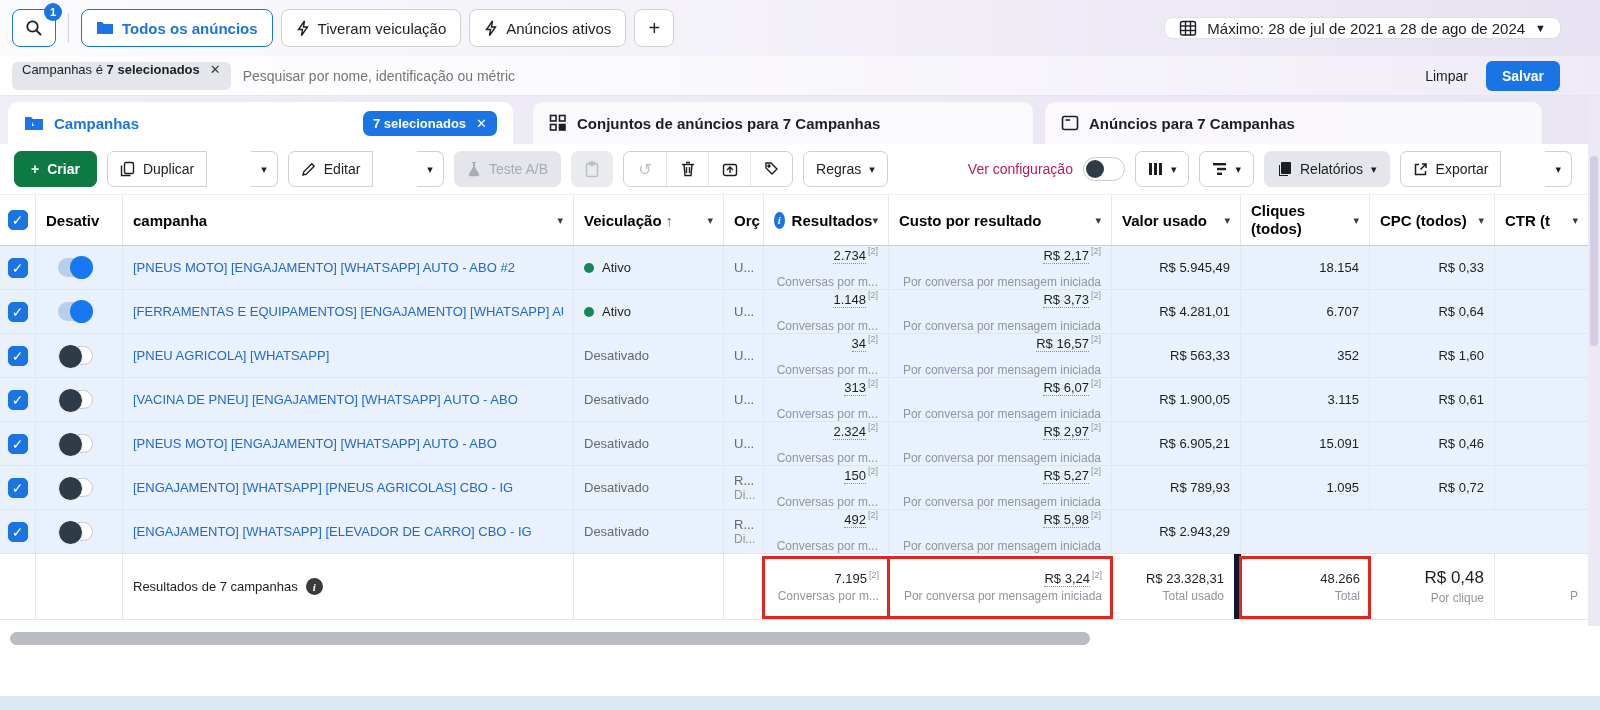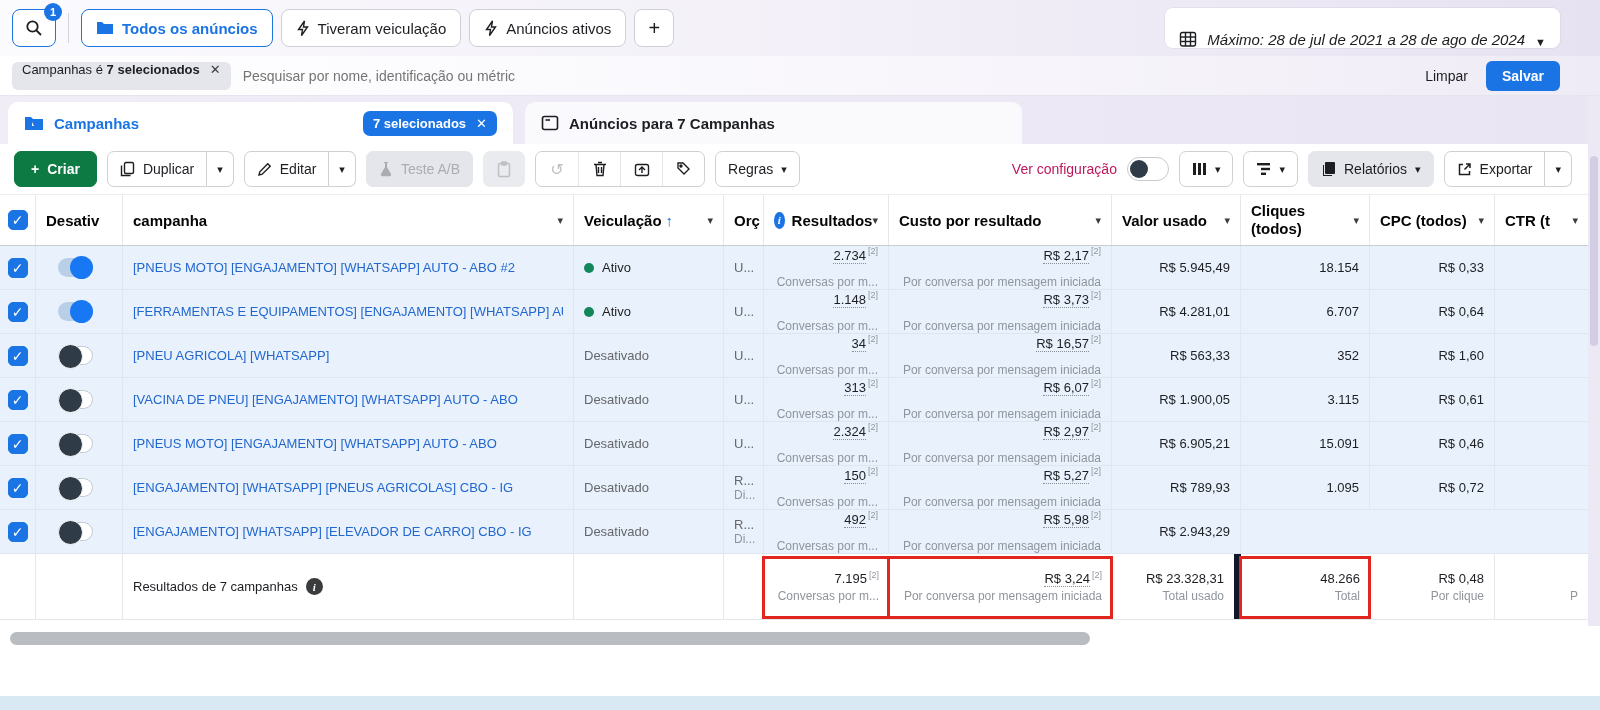"Máximo: 28 de jul de" .date-pill { align-items: flex-end -> center; font-style: italic -> none; height: 40px -> 20px }
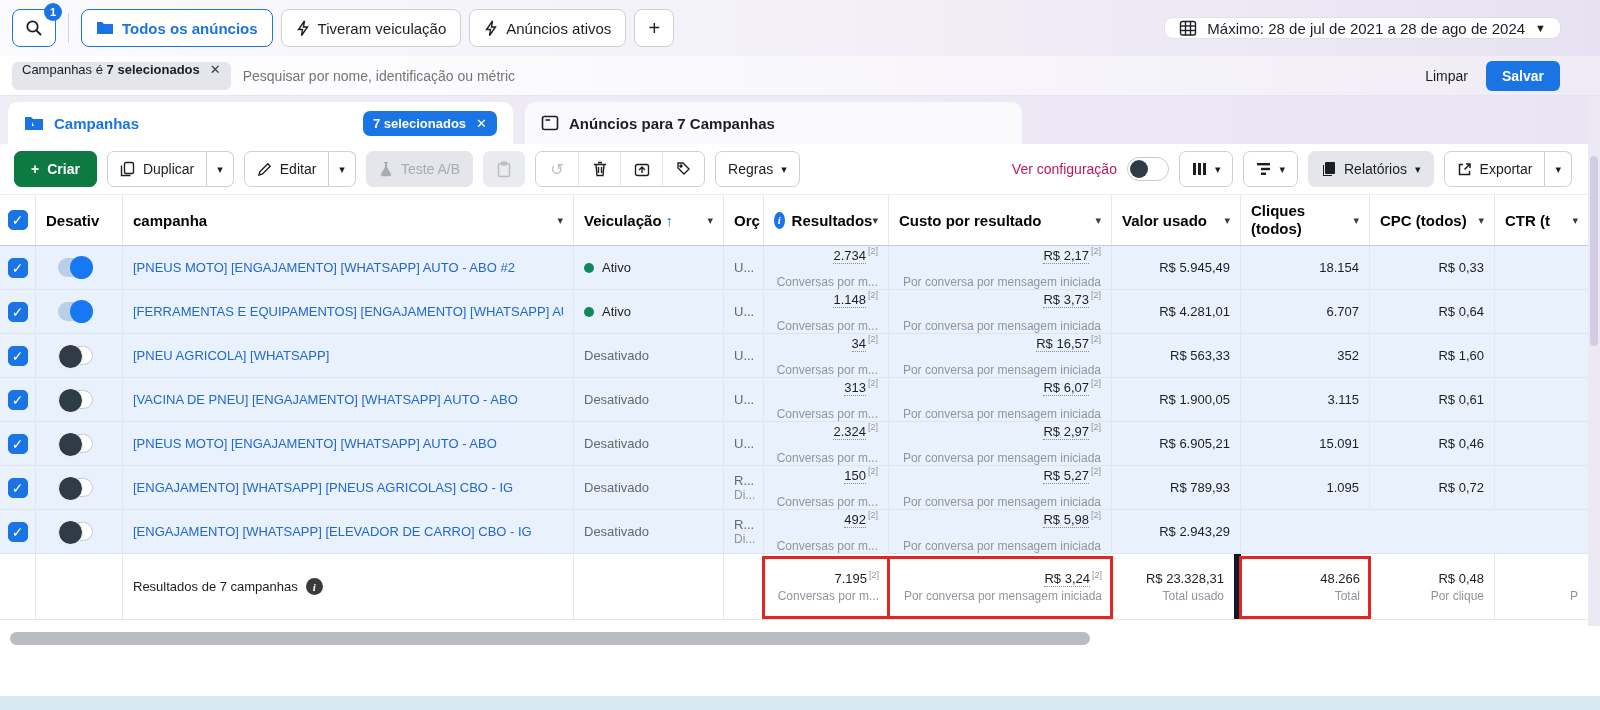"Conjuntos de anúncios para 7" div.lcard { html: none -> <div> <span> <svg> <rect></rect> <rect></rect> <rect></rect> <rect></rect> </svg> </span> <span>Conjuntos de anúncios para 7 Campanhas</span> </div> }
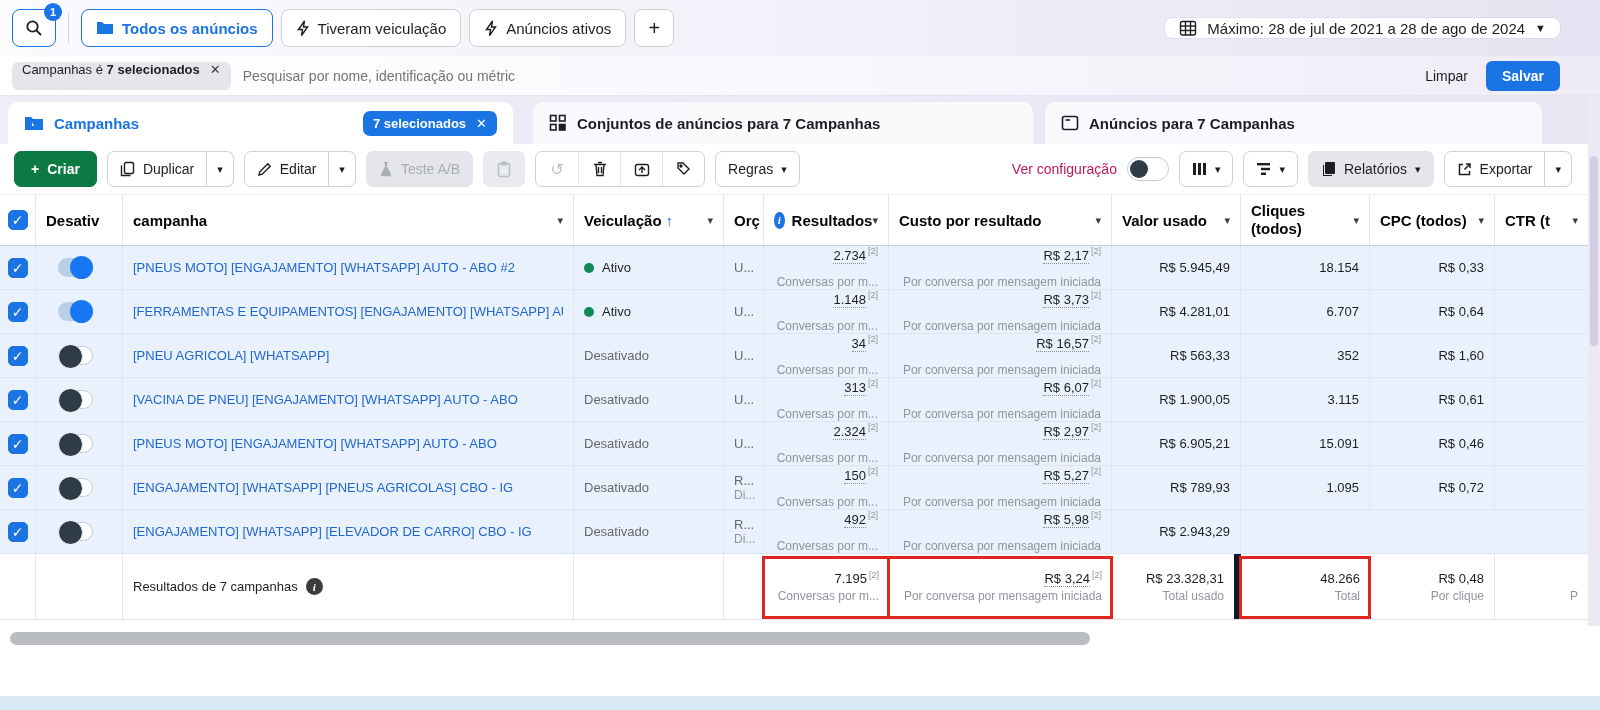"Duplicar" .split { gap: none -> 44px }
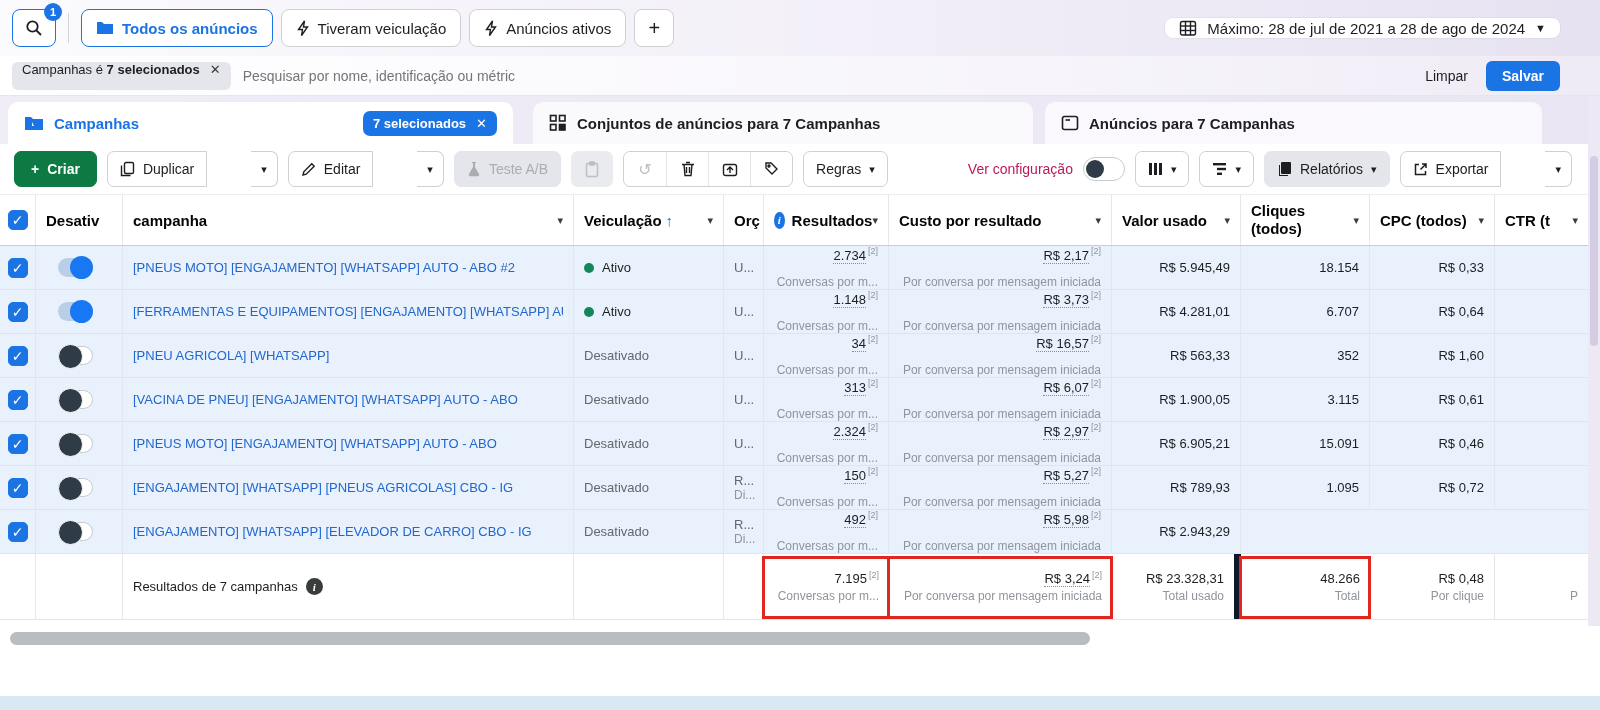"R$ 0,48" div { font-size: 13px -> 17px }
